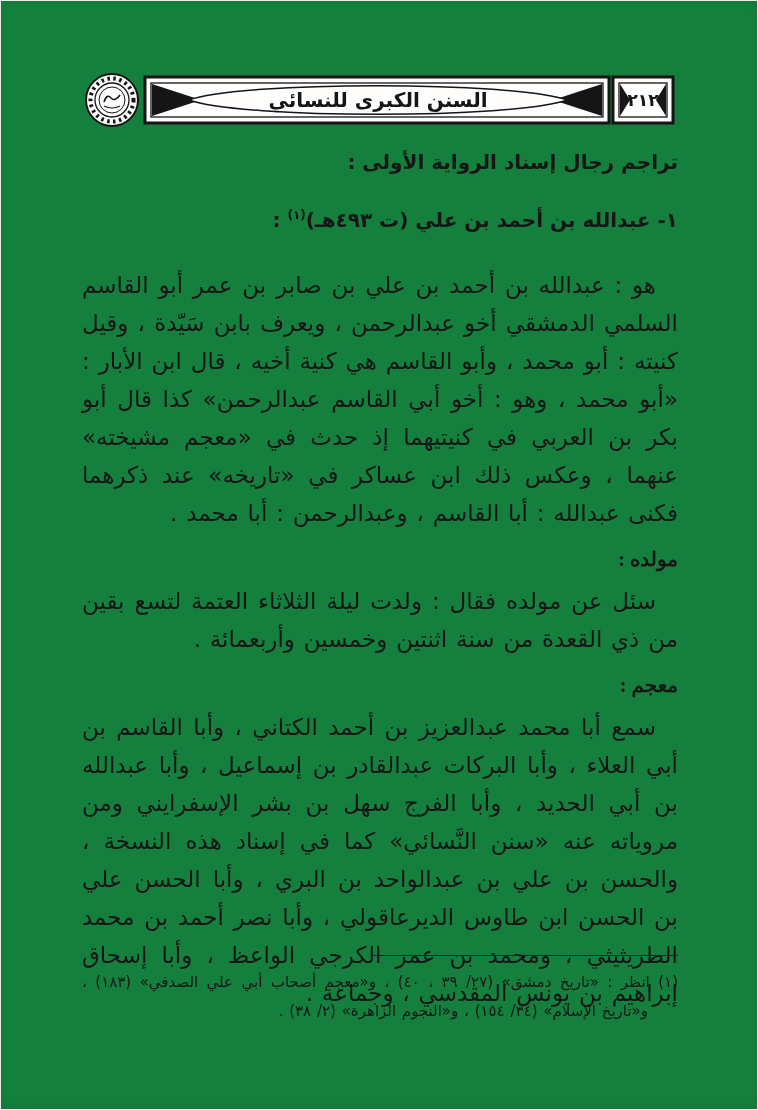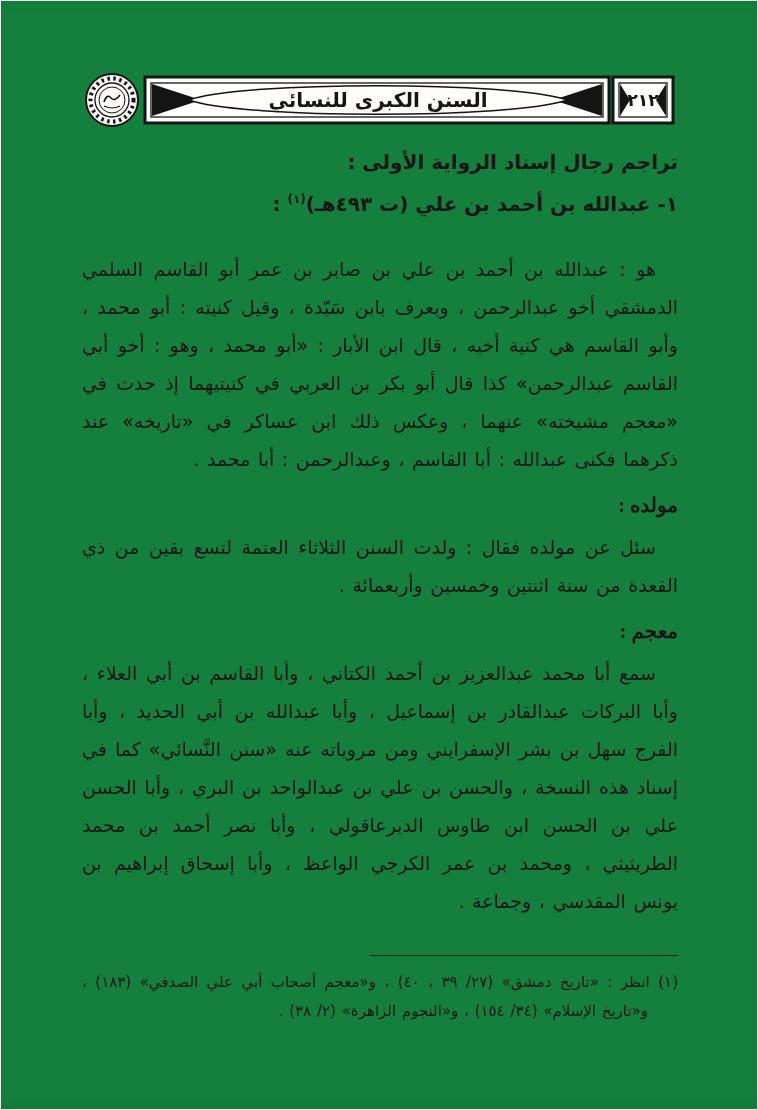"تراجم رجال إسناد الرواية الأولى" .sec-heading { margin: 0 0 14px -> 0 0 30px }
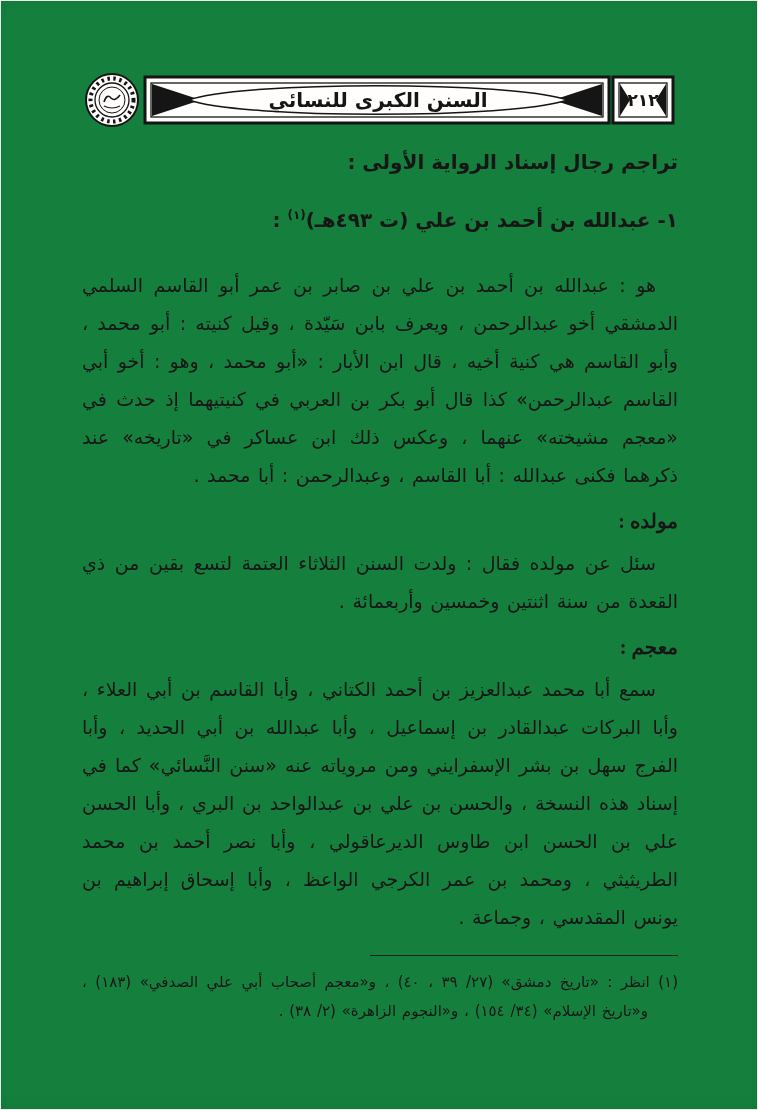"هو : عبدالله بن أحمد" .body-para { font-size: 19px -> 23px }
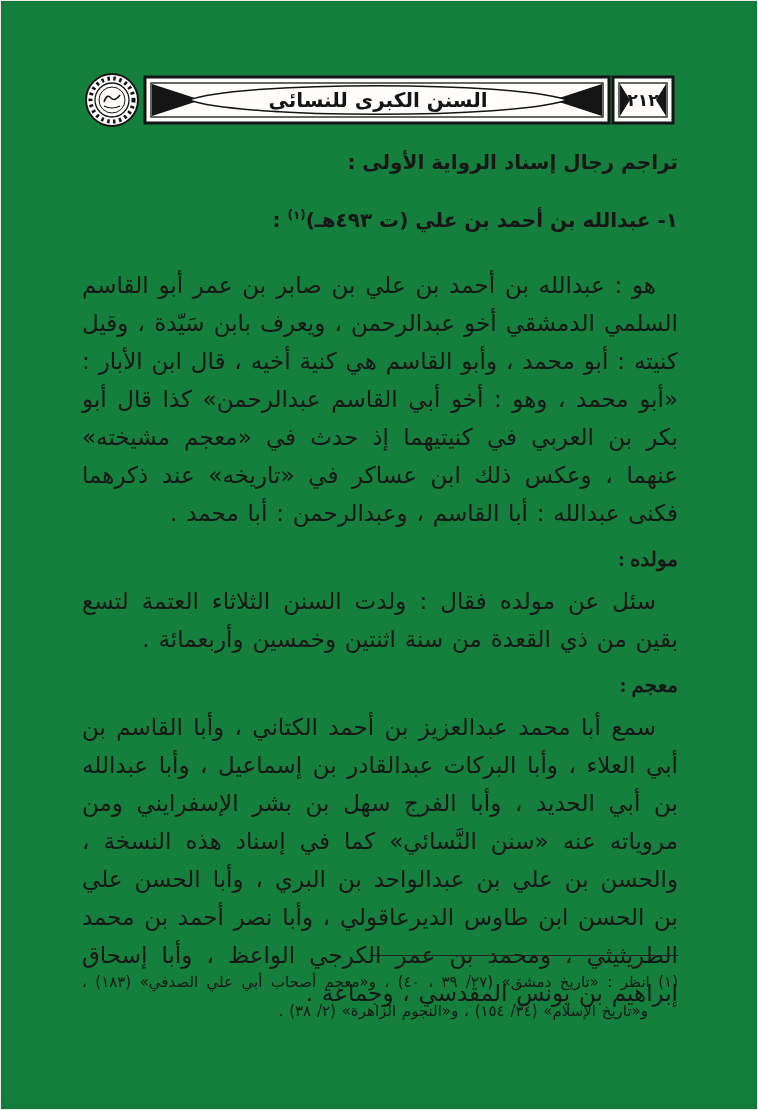"سئل عن مولده فقال :" p.body-para { text: السنن -> ليلة }
